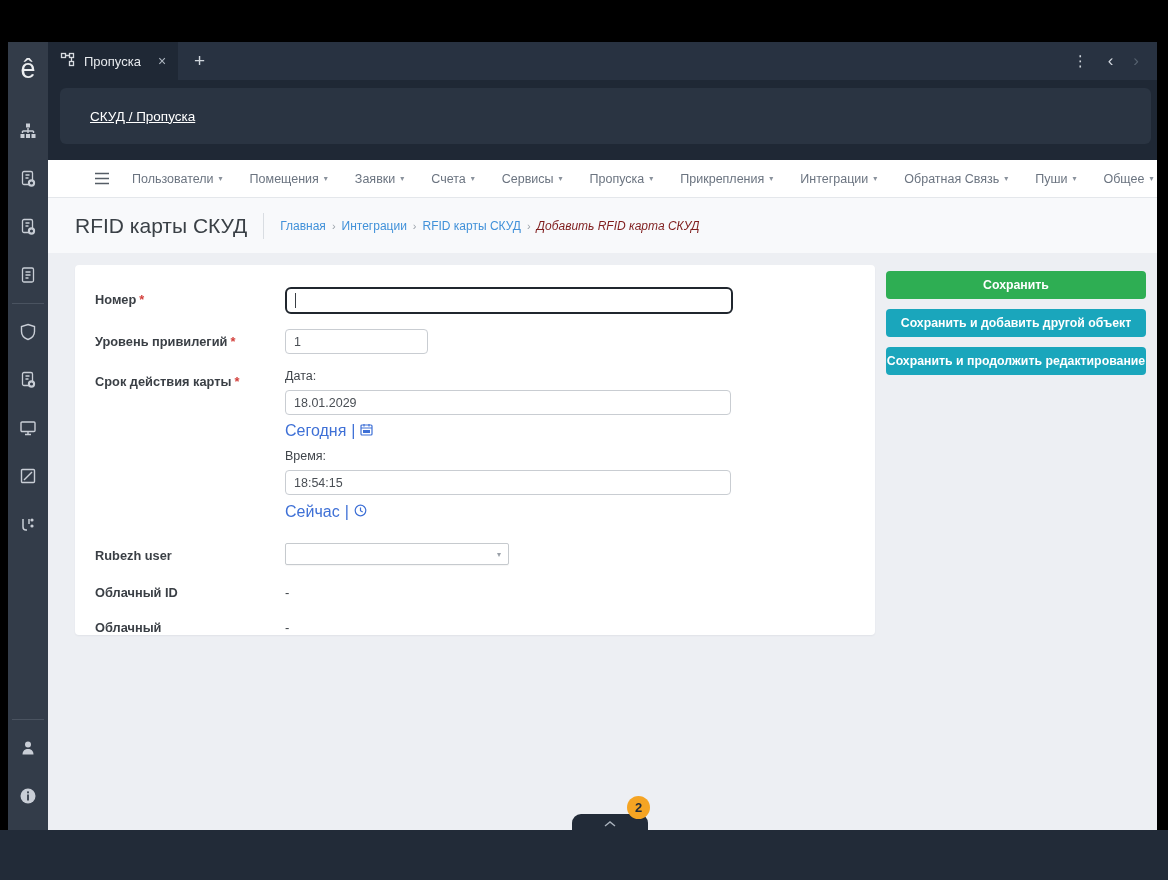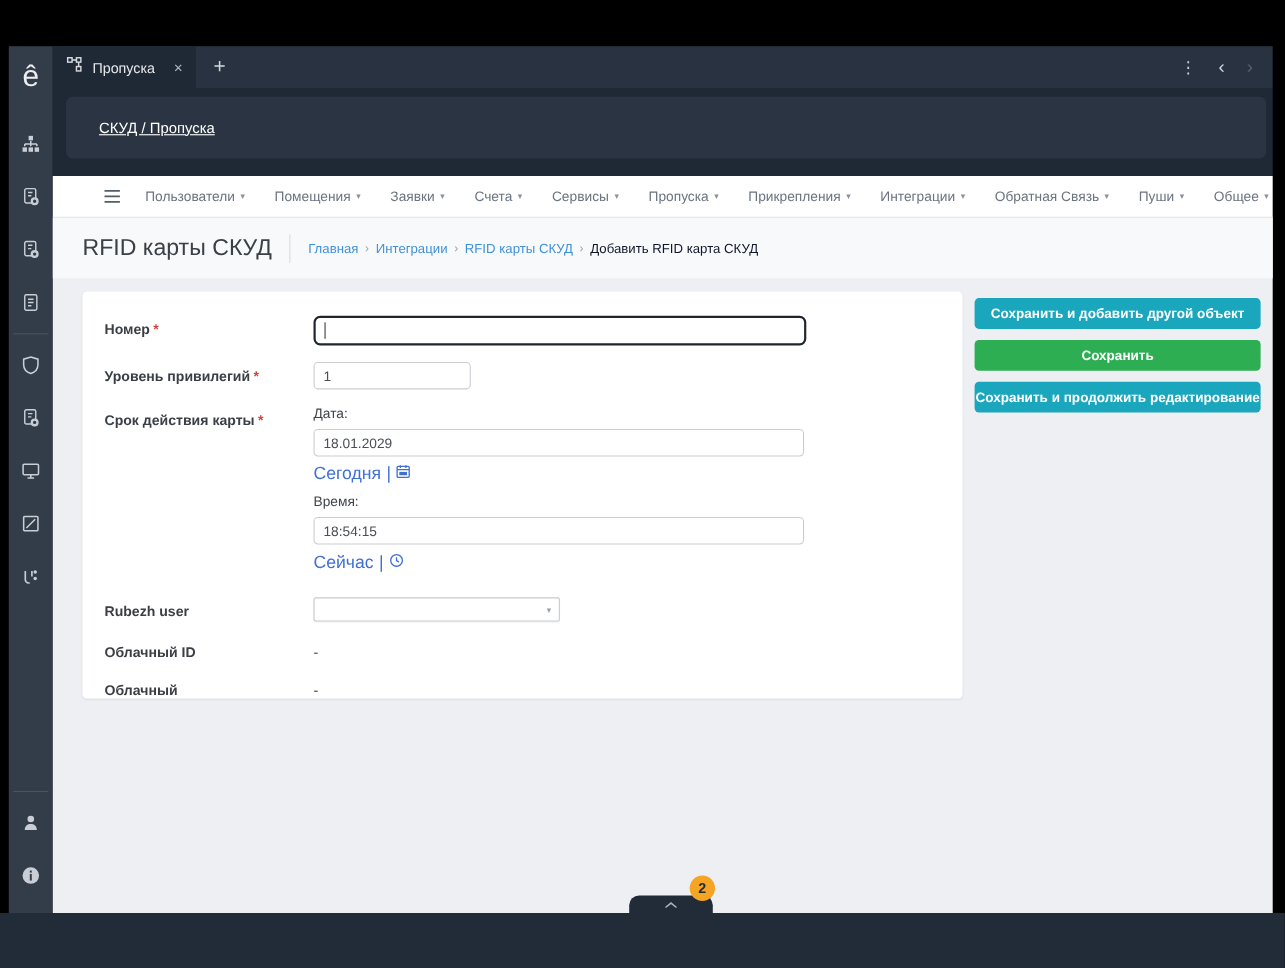"Добавить RFID карта СКУД" .crumb-cur { color: #0f172a -> #7f1d1d; font-style: none -> italic }
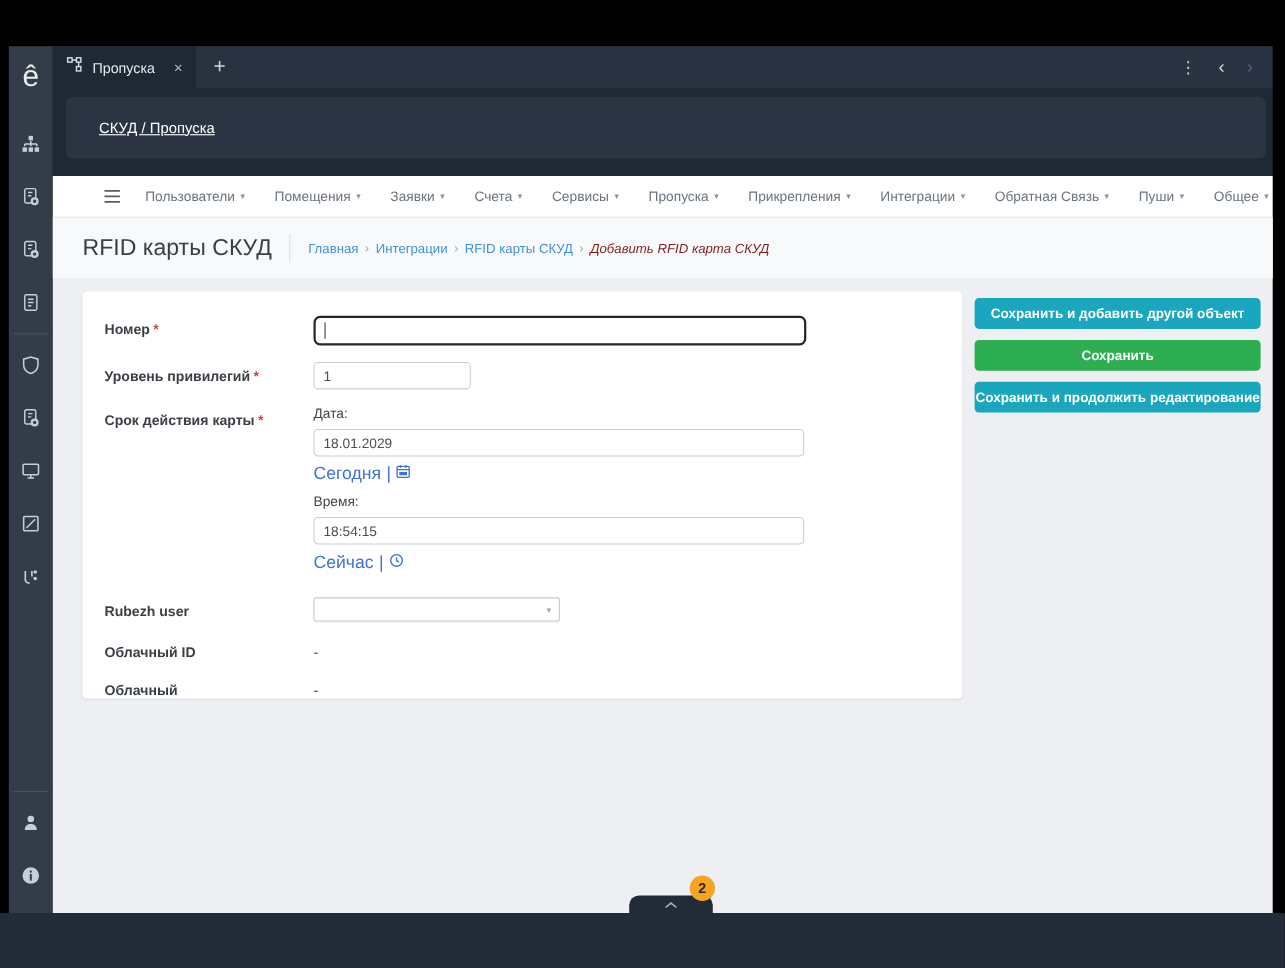"Сохранить и добавить другой объект" button.btn { order: before "Сохранить" -> after "Сохранить" }
